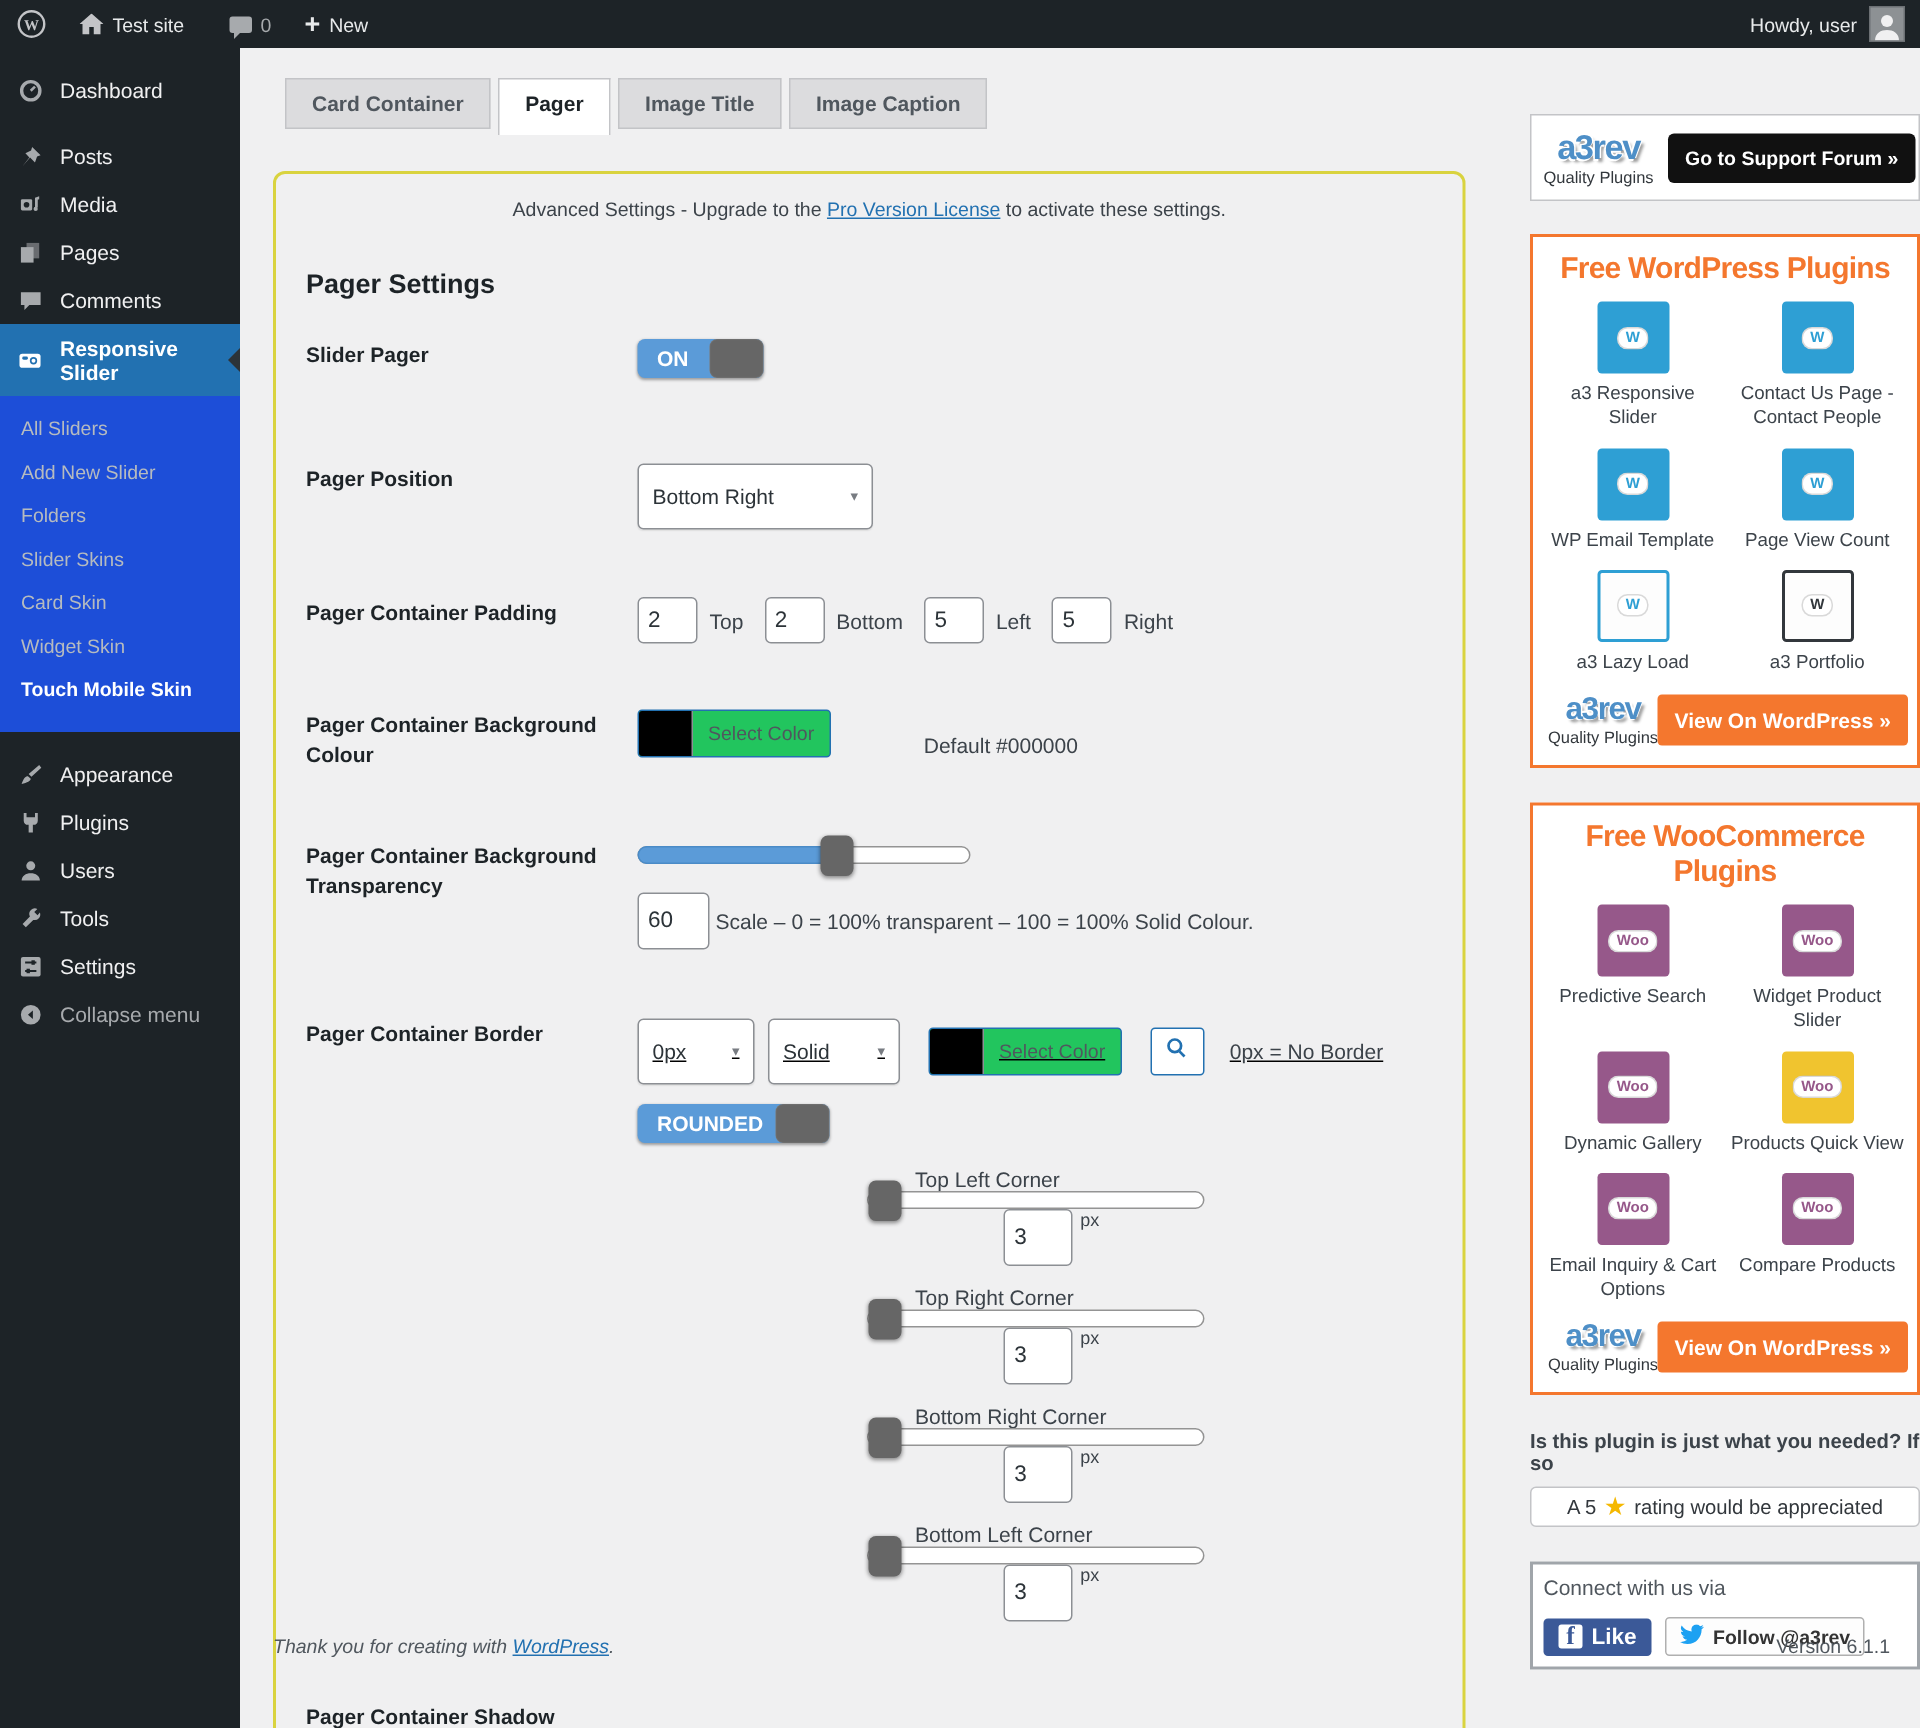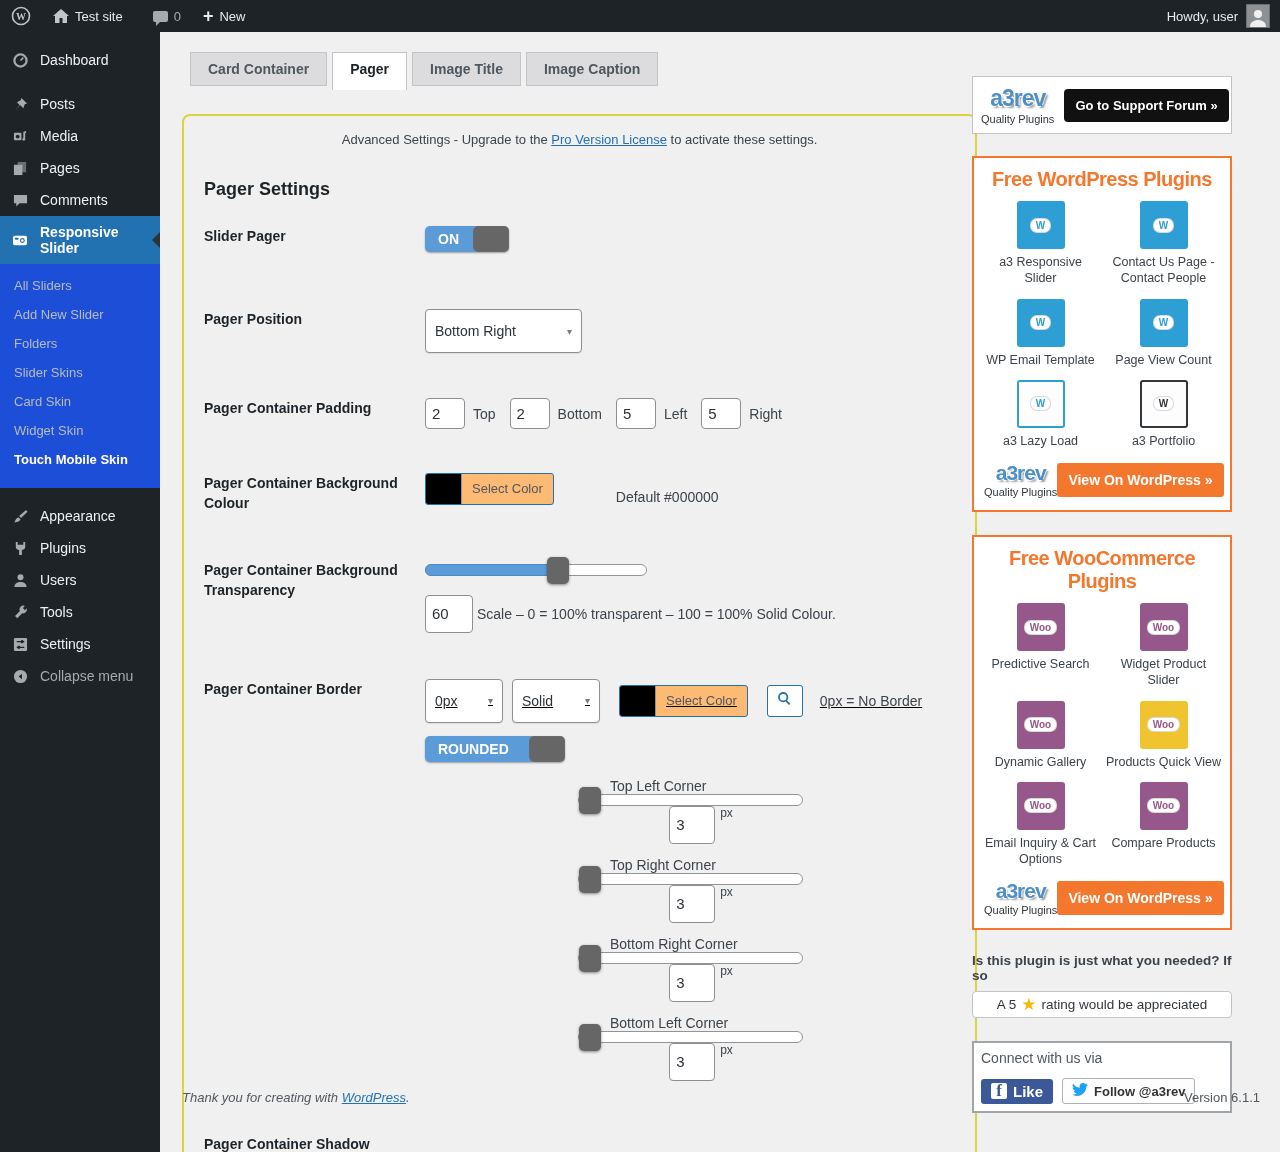"a3rev" .right-col { left: 812px -> 860px }
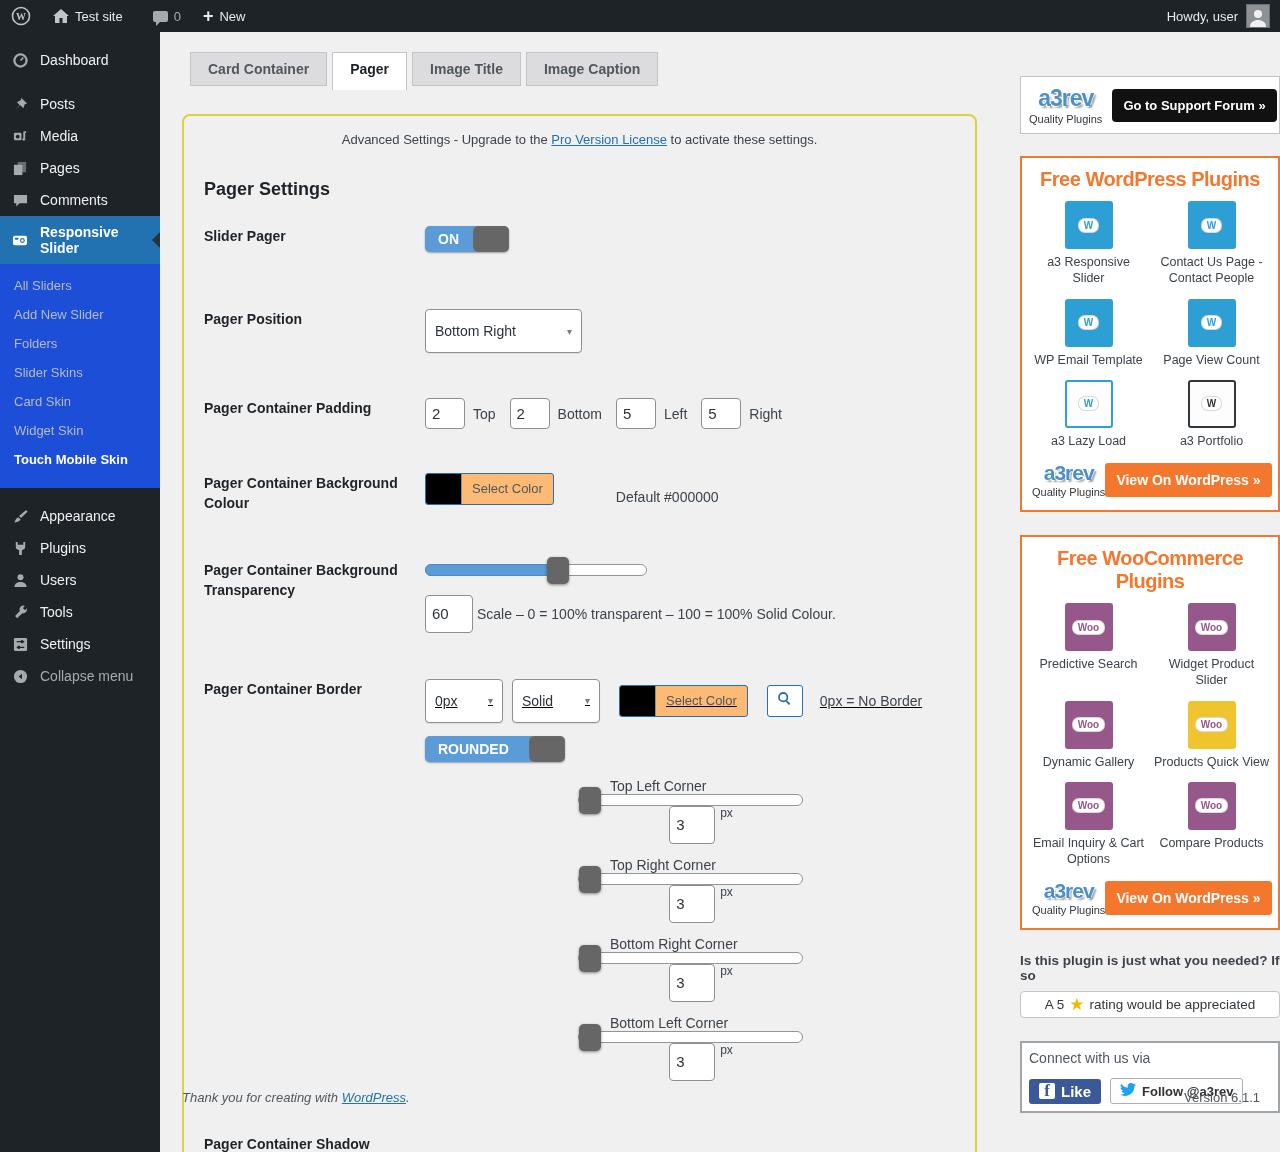"Select Color" .color-btn { background: #fdba74 -> #22c55e }
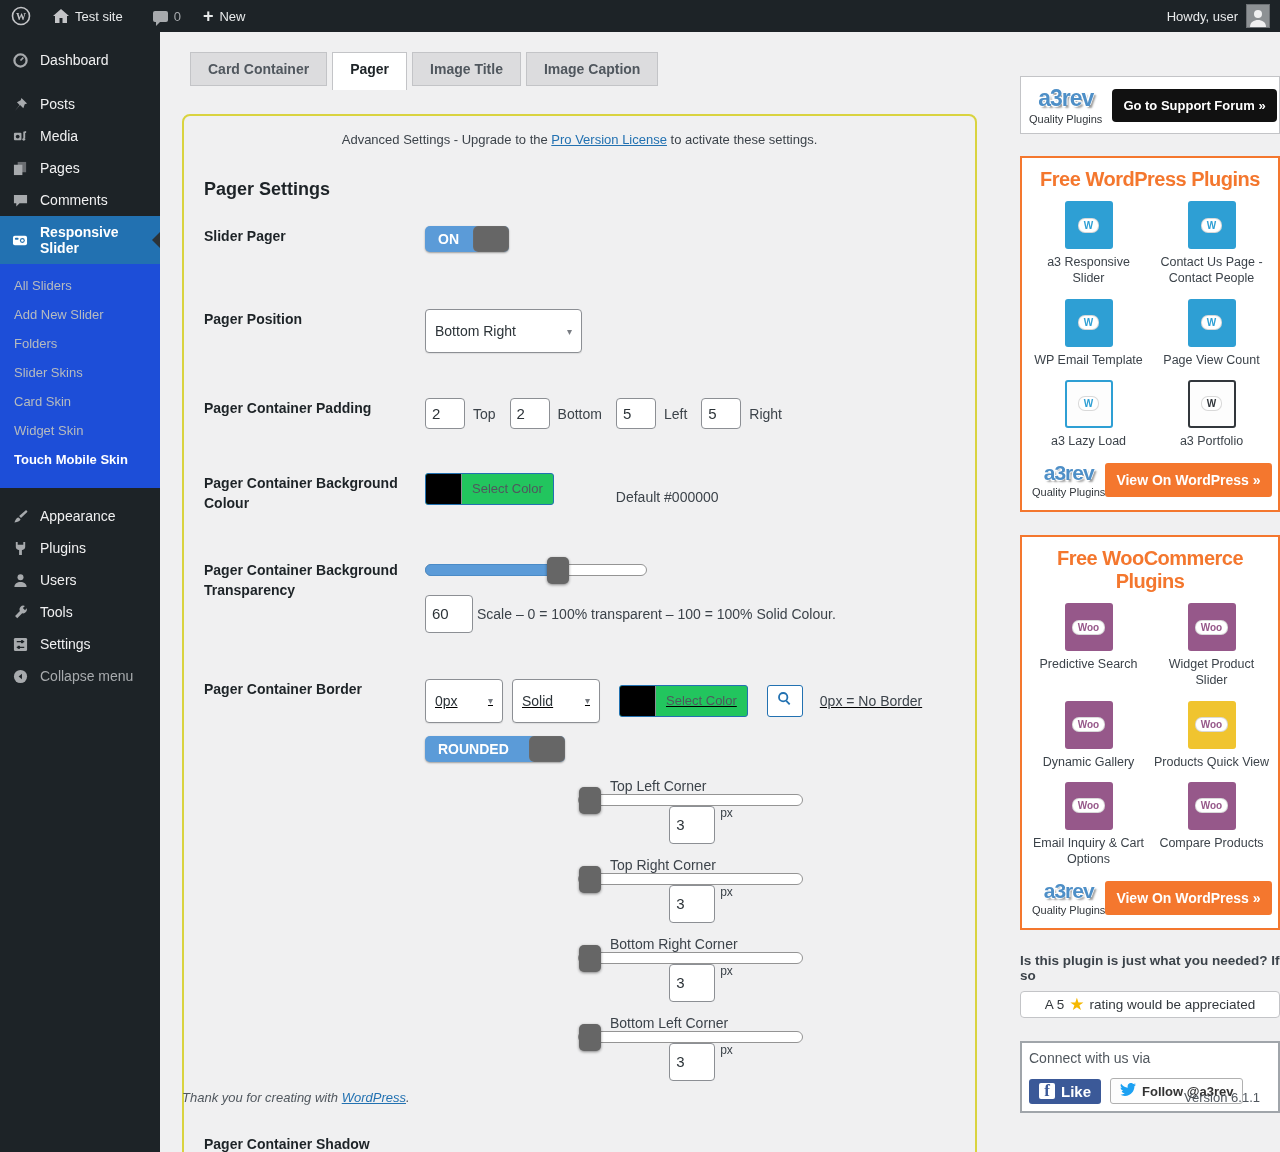"ROUNDED" .toggle-rounded { width: 140px -> 128px }
